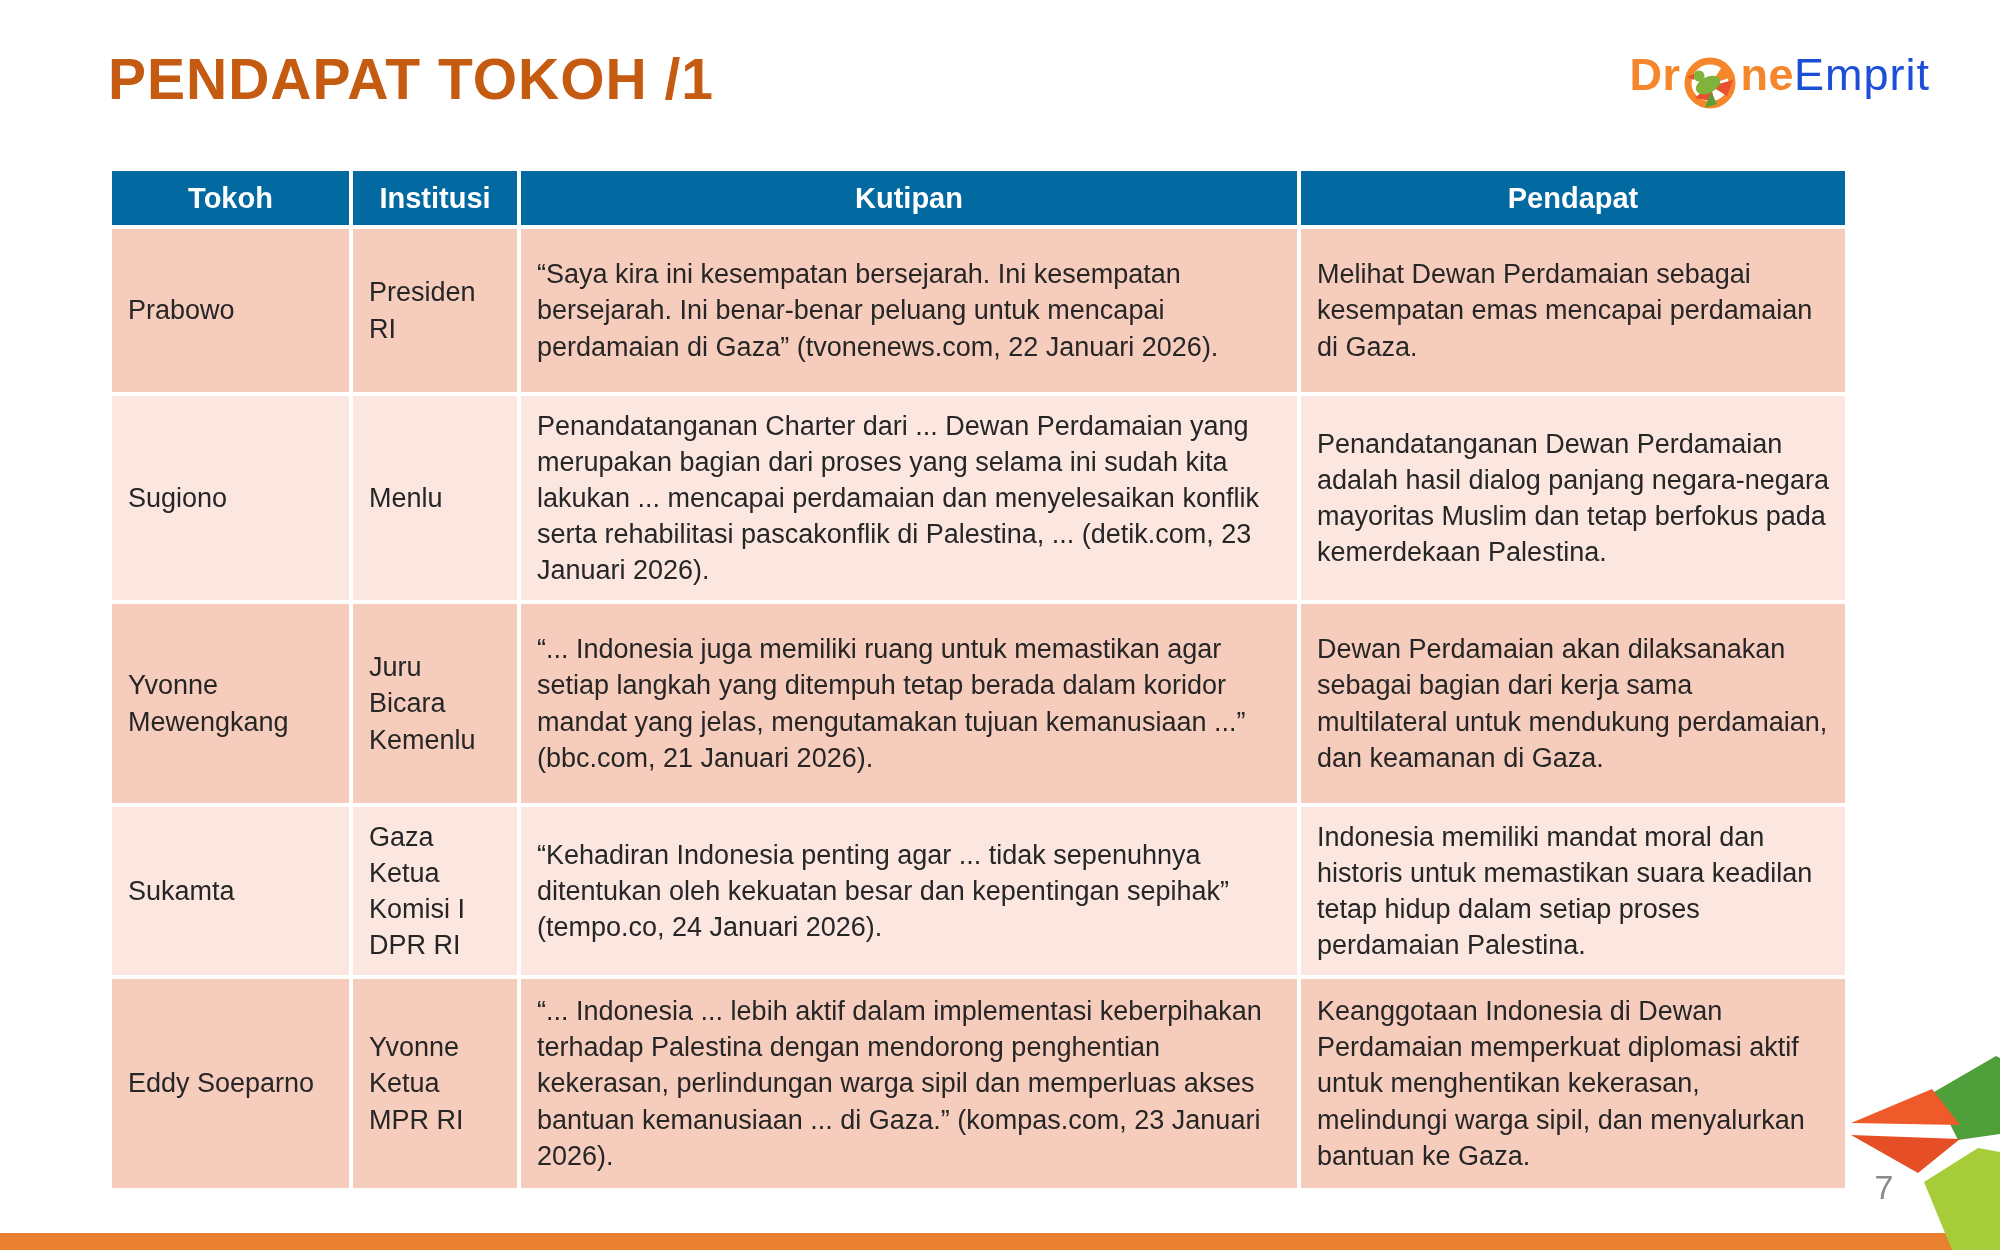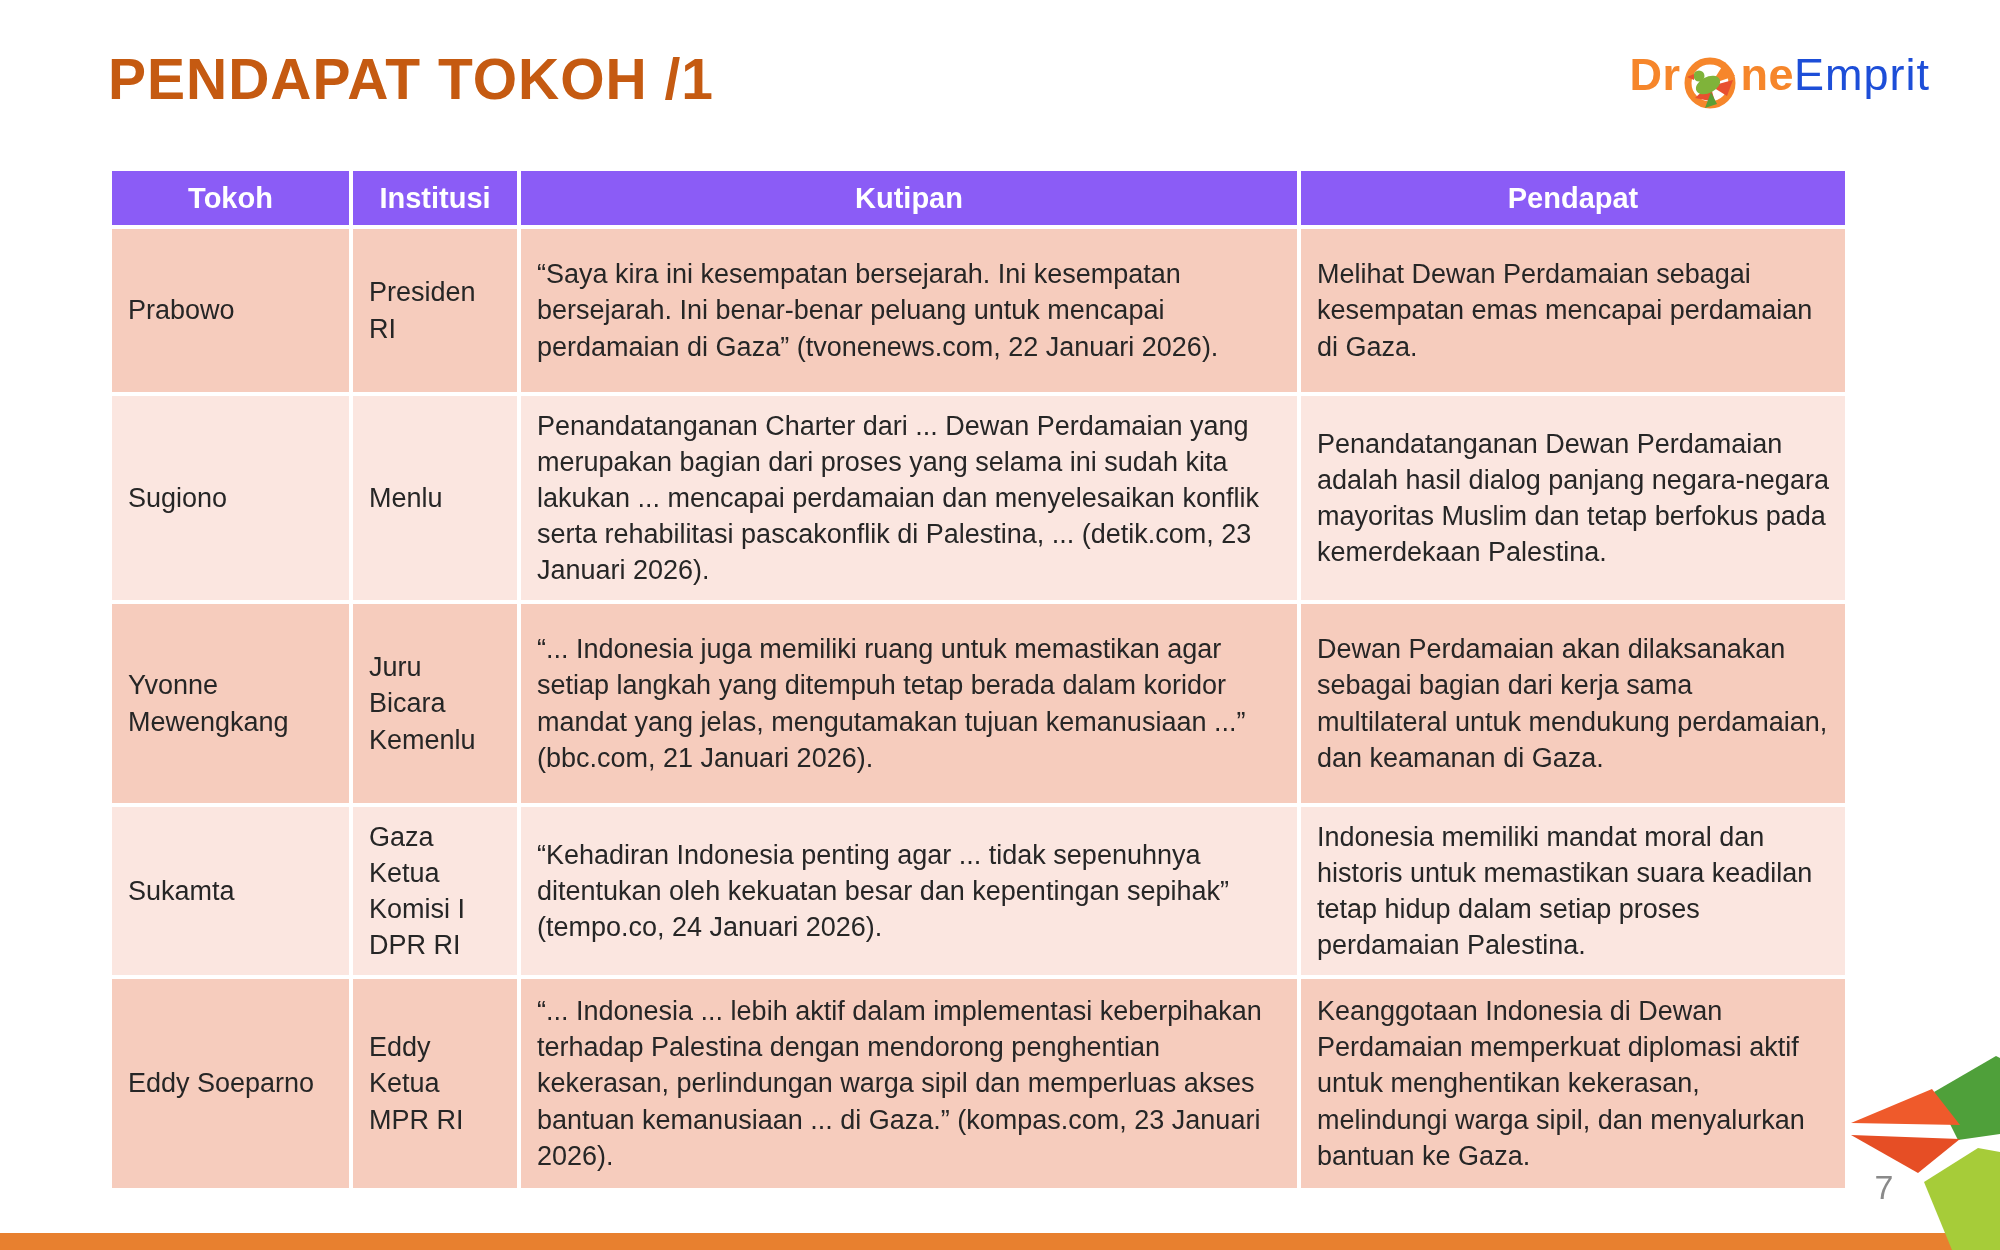"Tokoh" table.opinion-table th { background: #8b5cf6 -> #0369a1 }
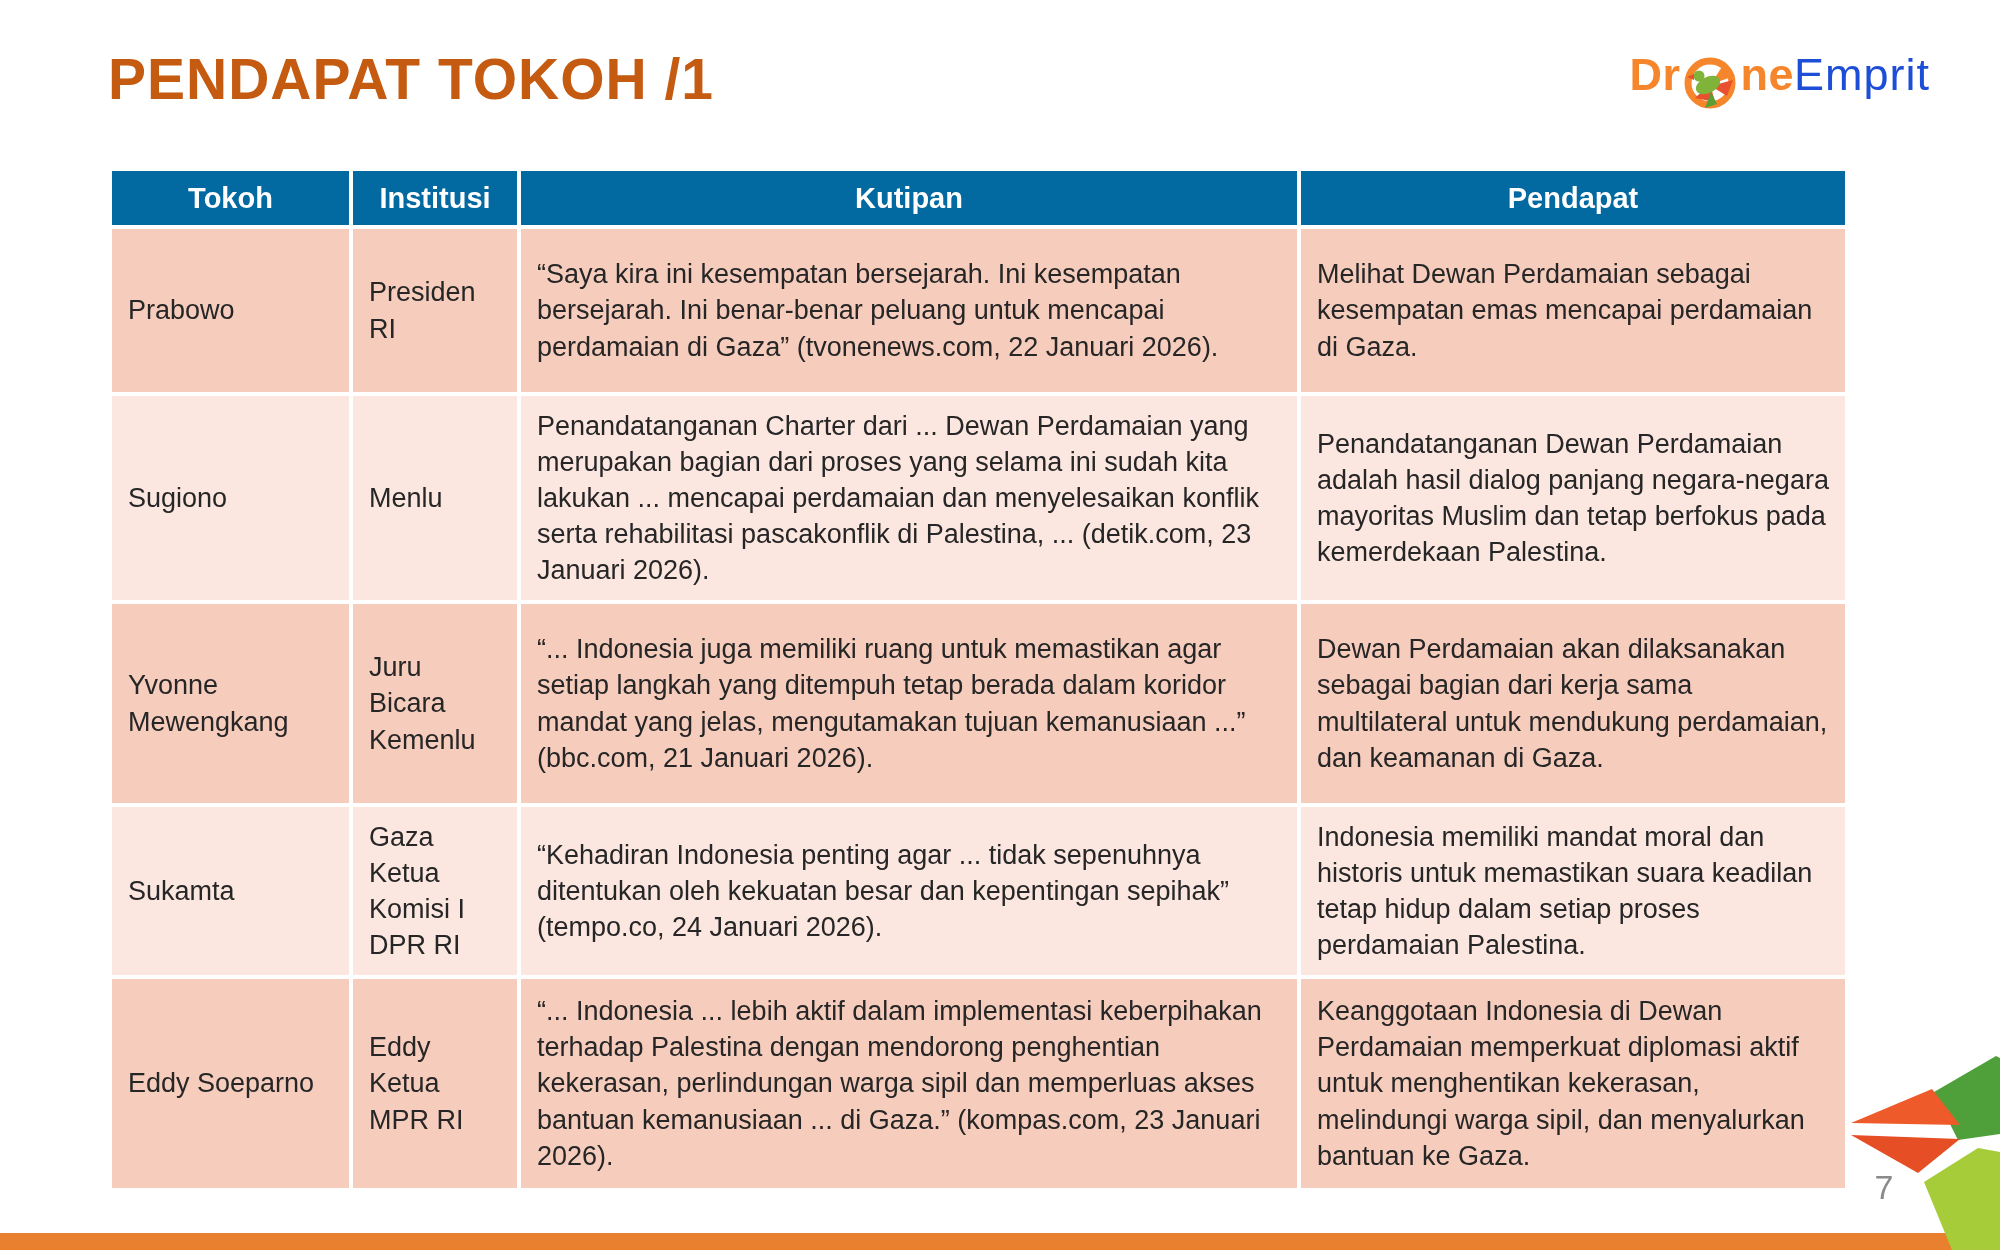"Eddy Ketua MPR RI" td.cell-institusi { text: Eddy -> Yvonne }
